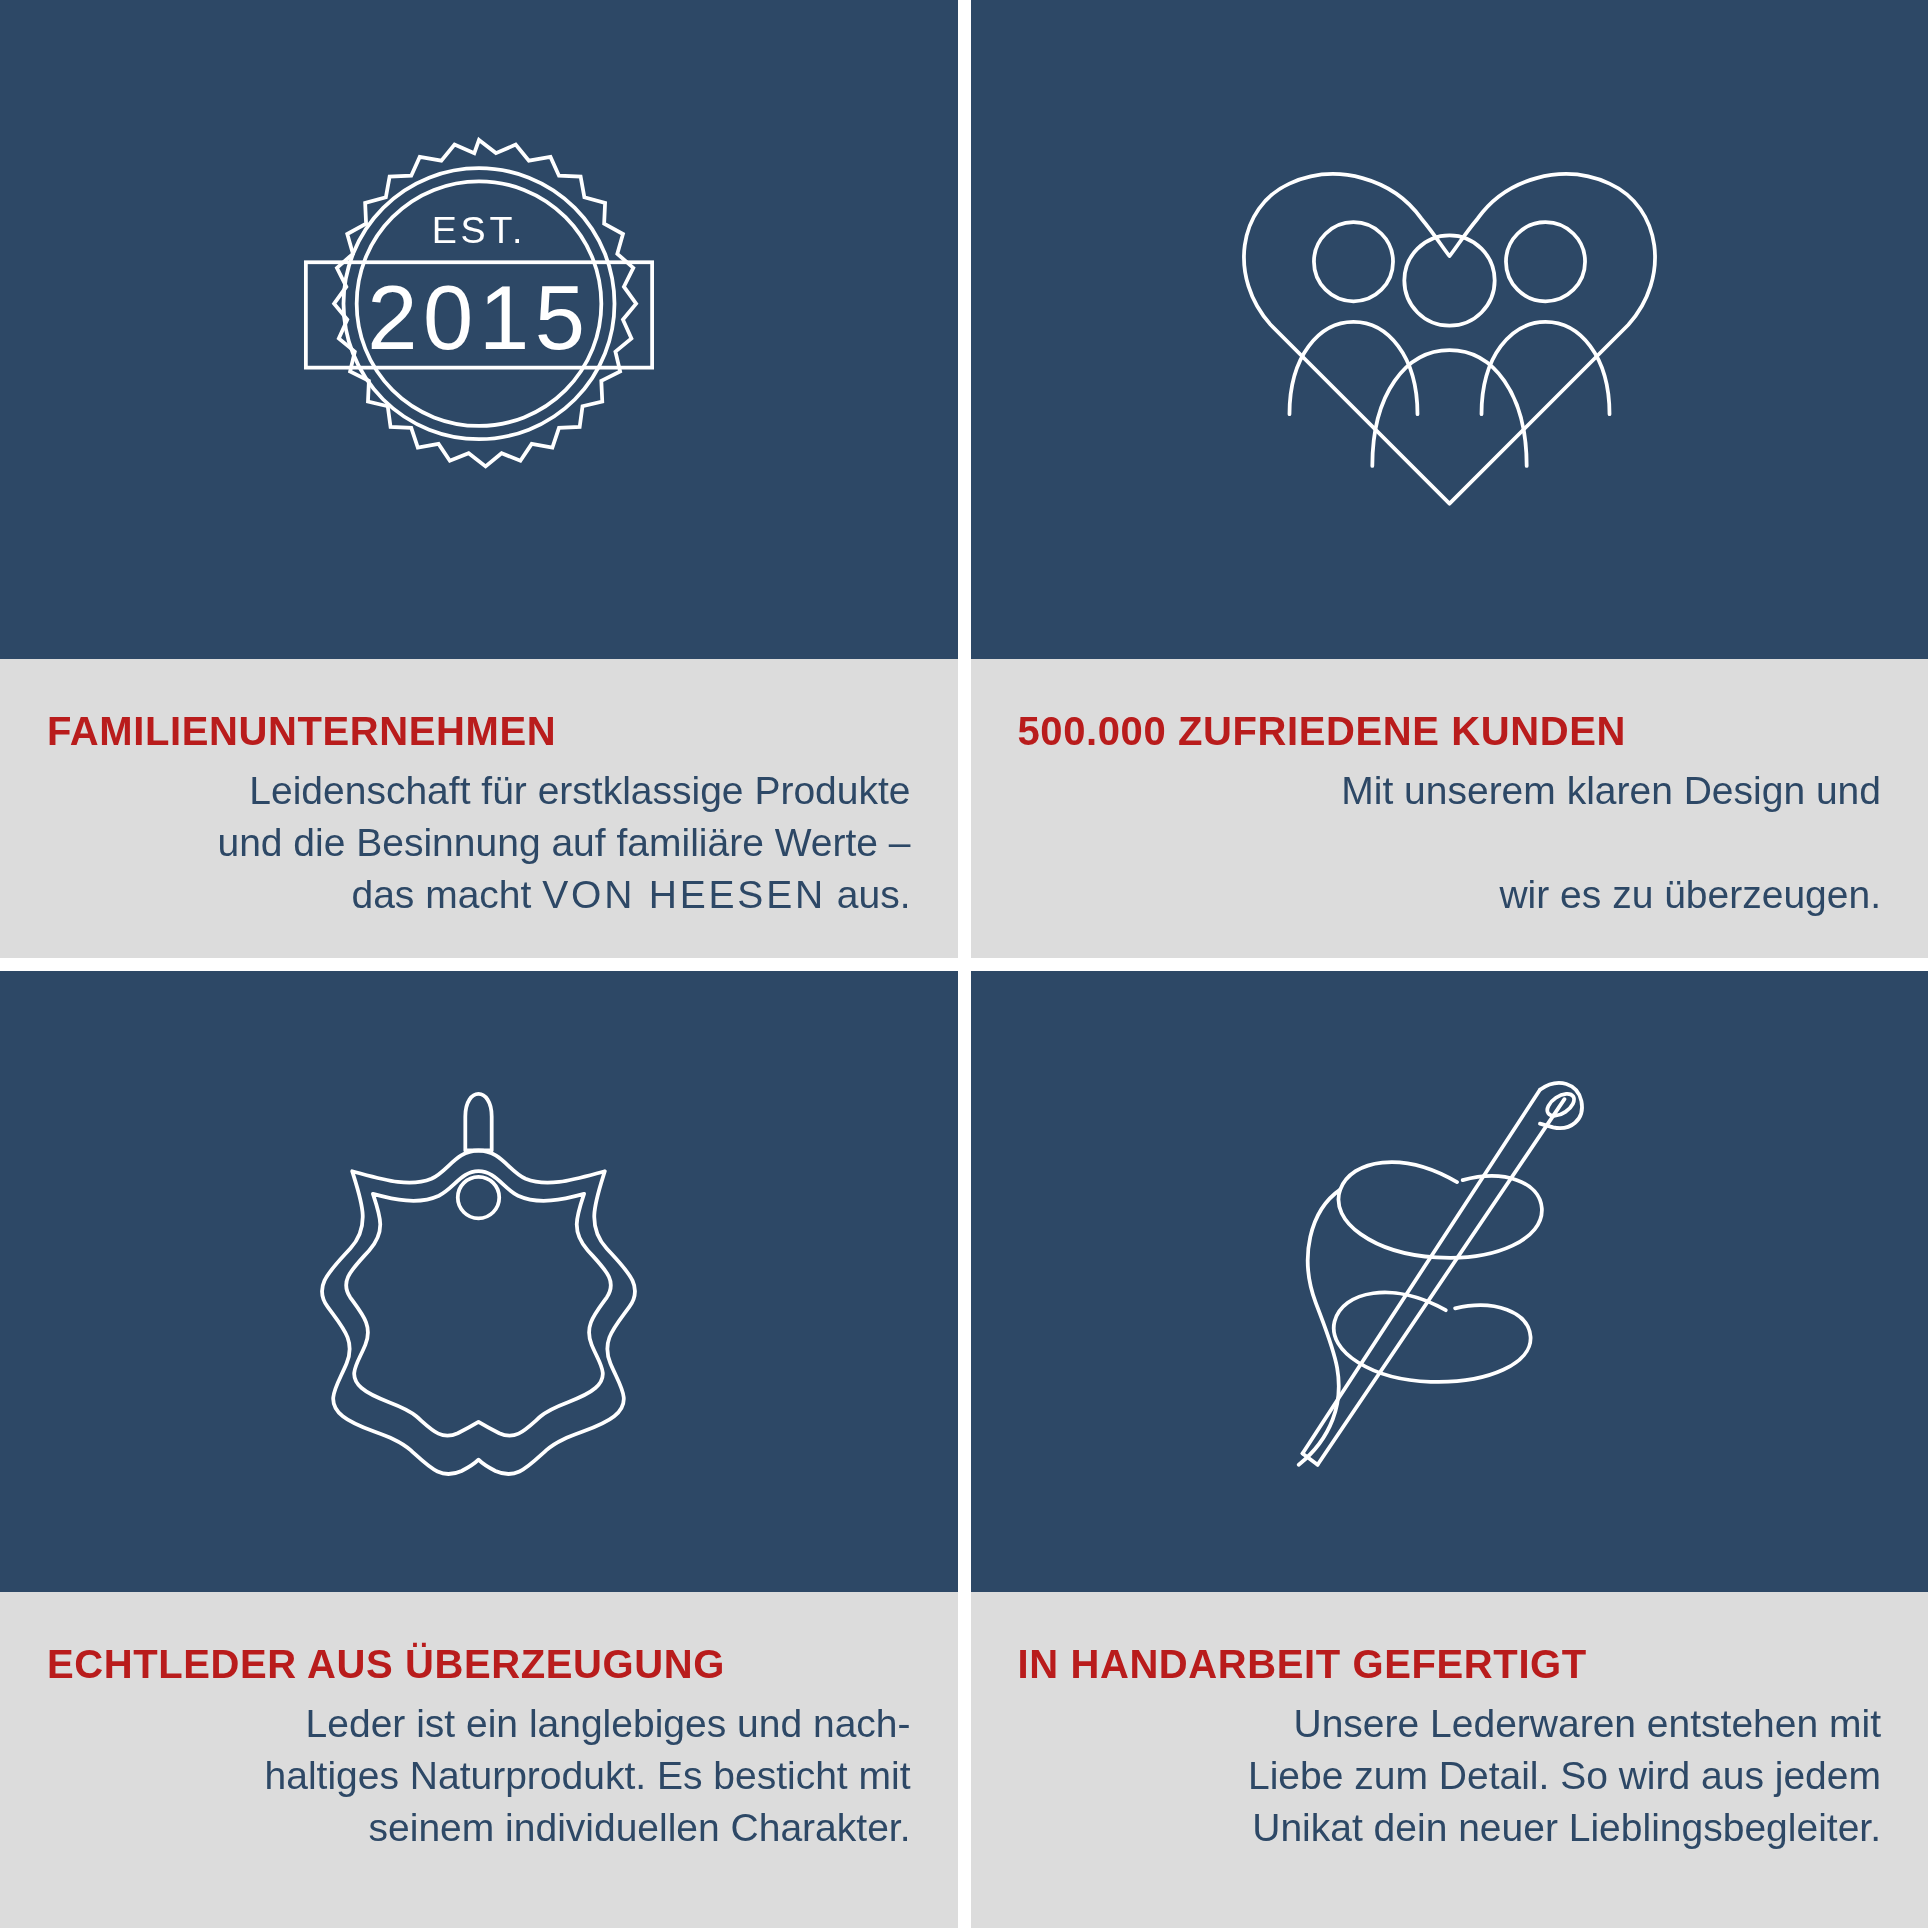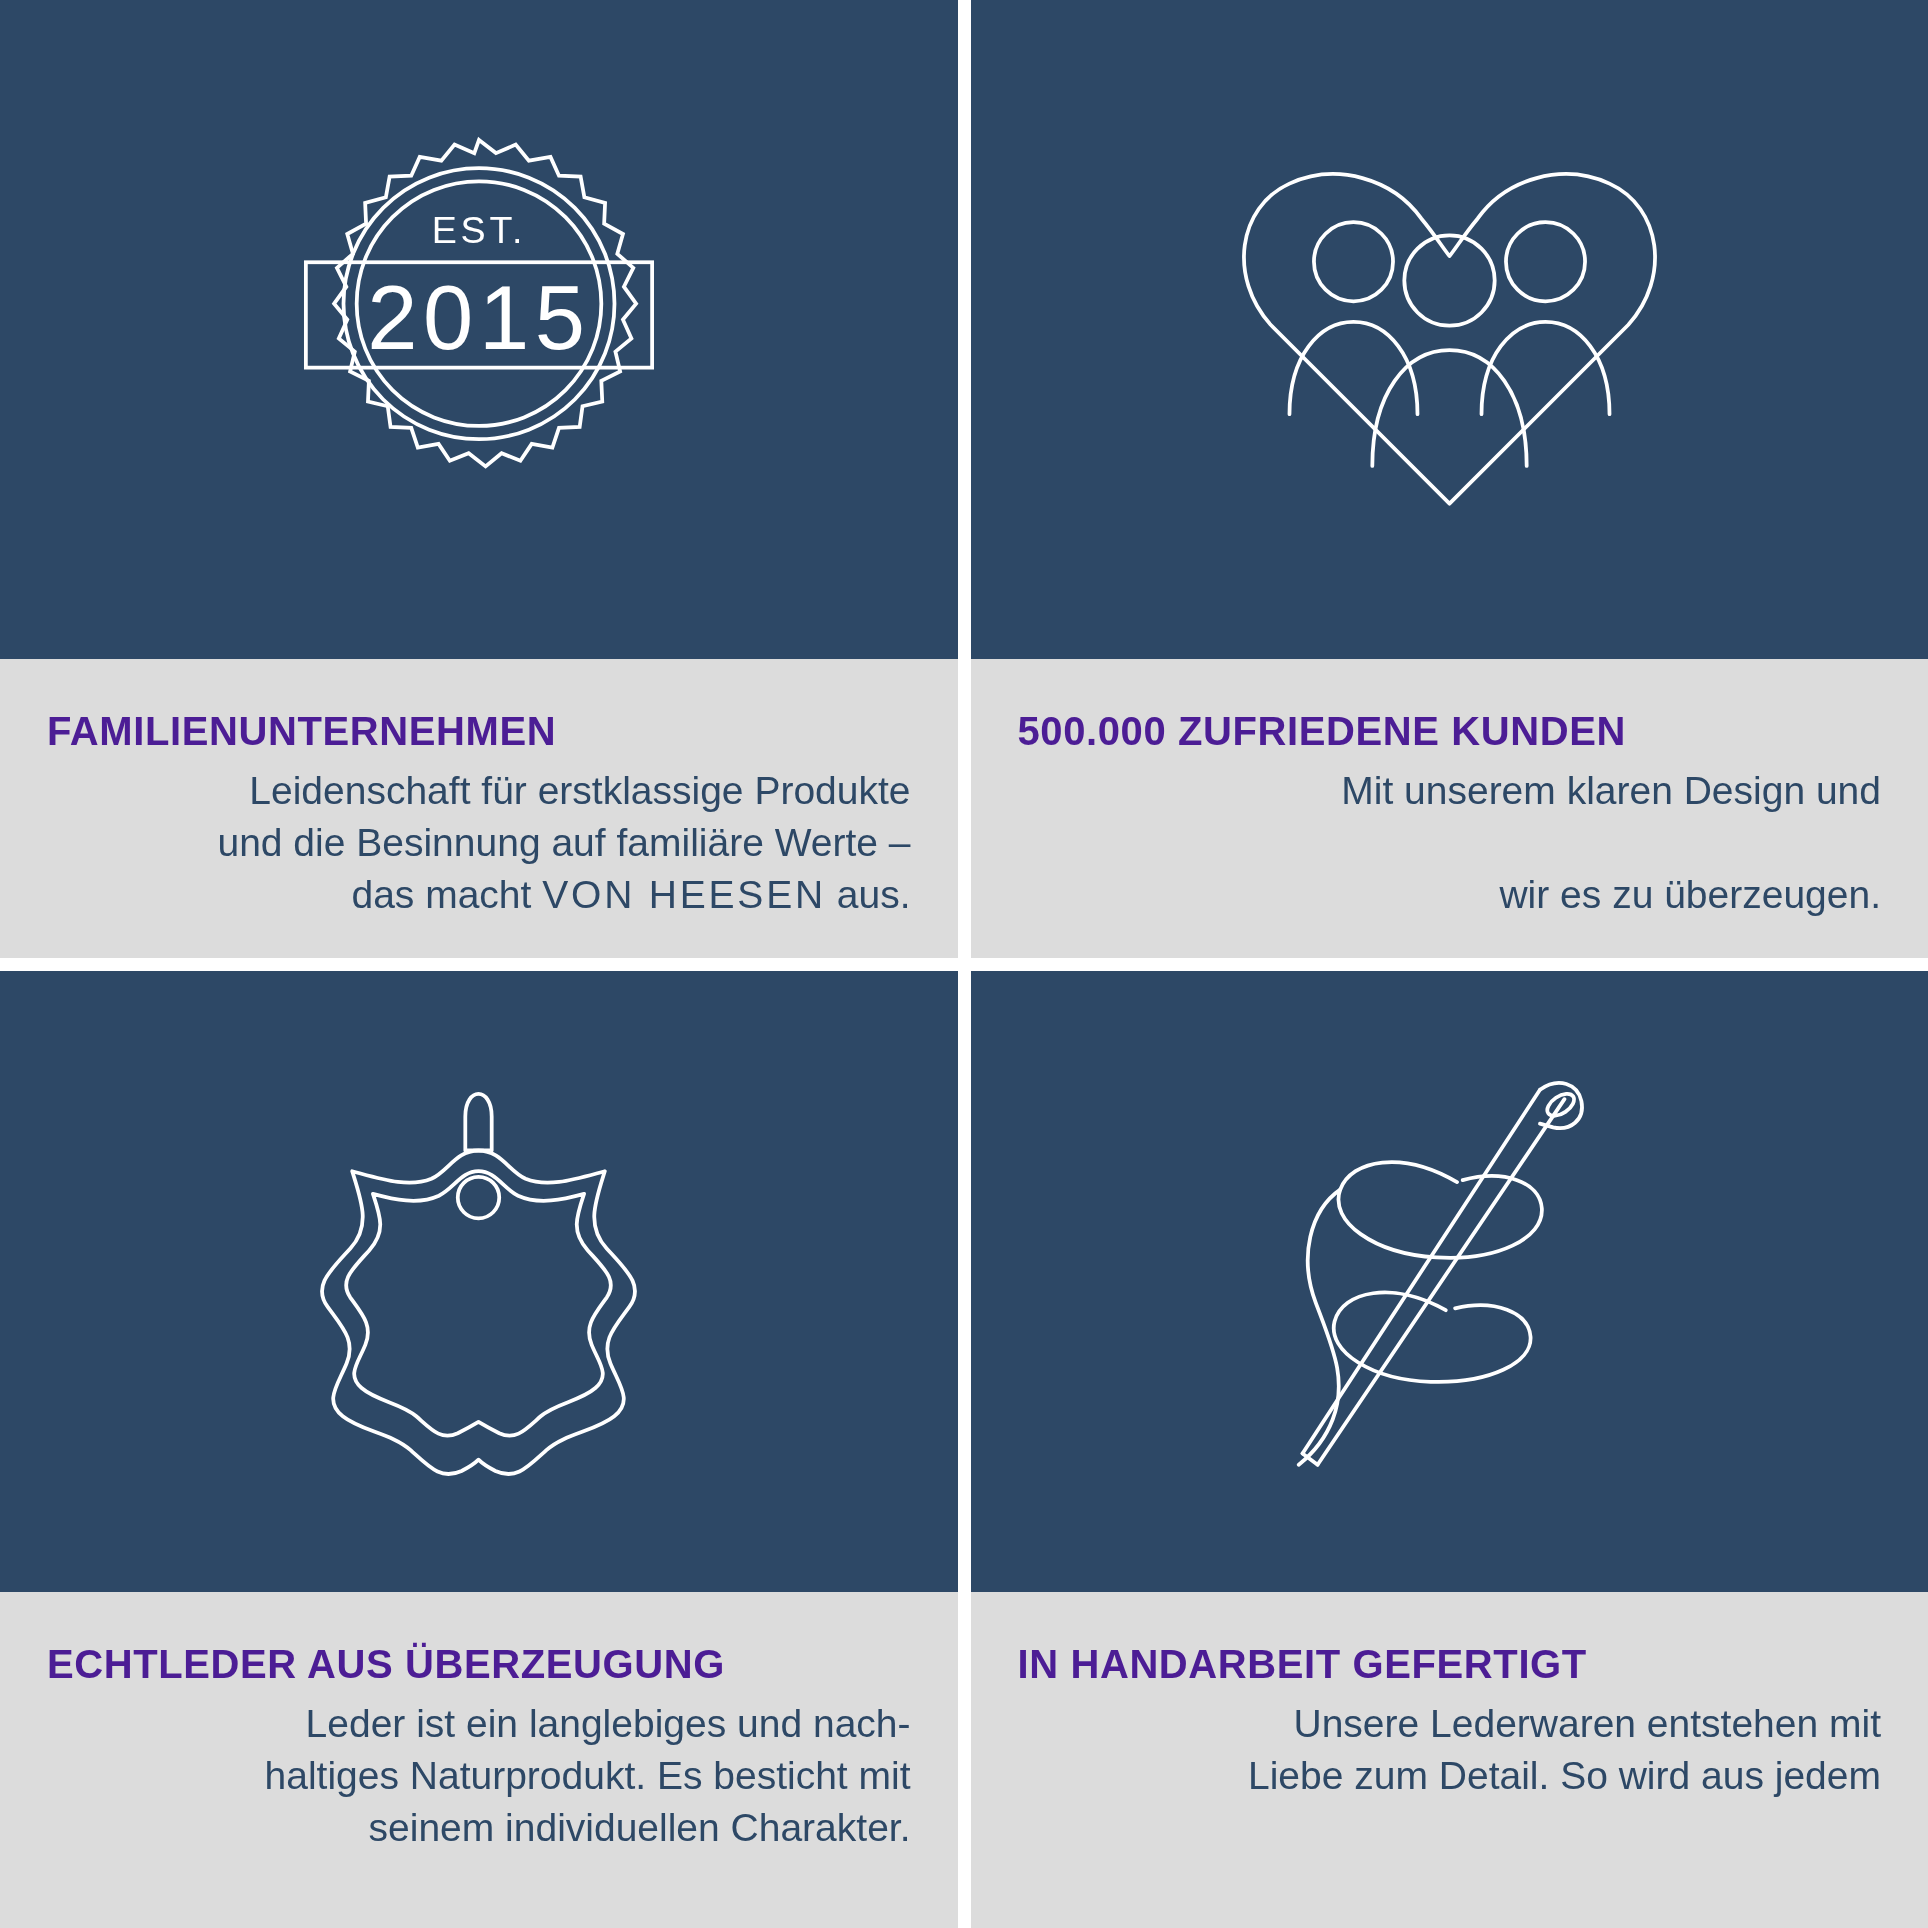"FAMILIENUNTERNEHMEN" .headline { color: #4c1d95 -> #b91c1c }
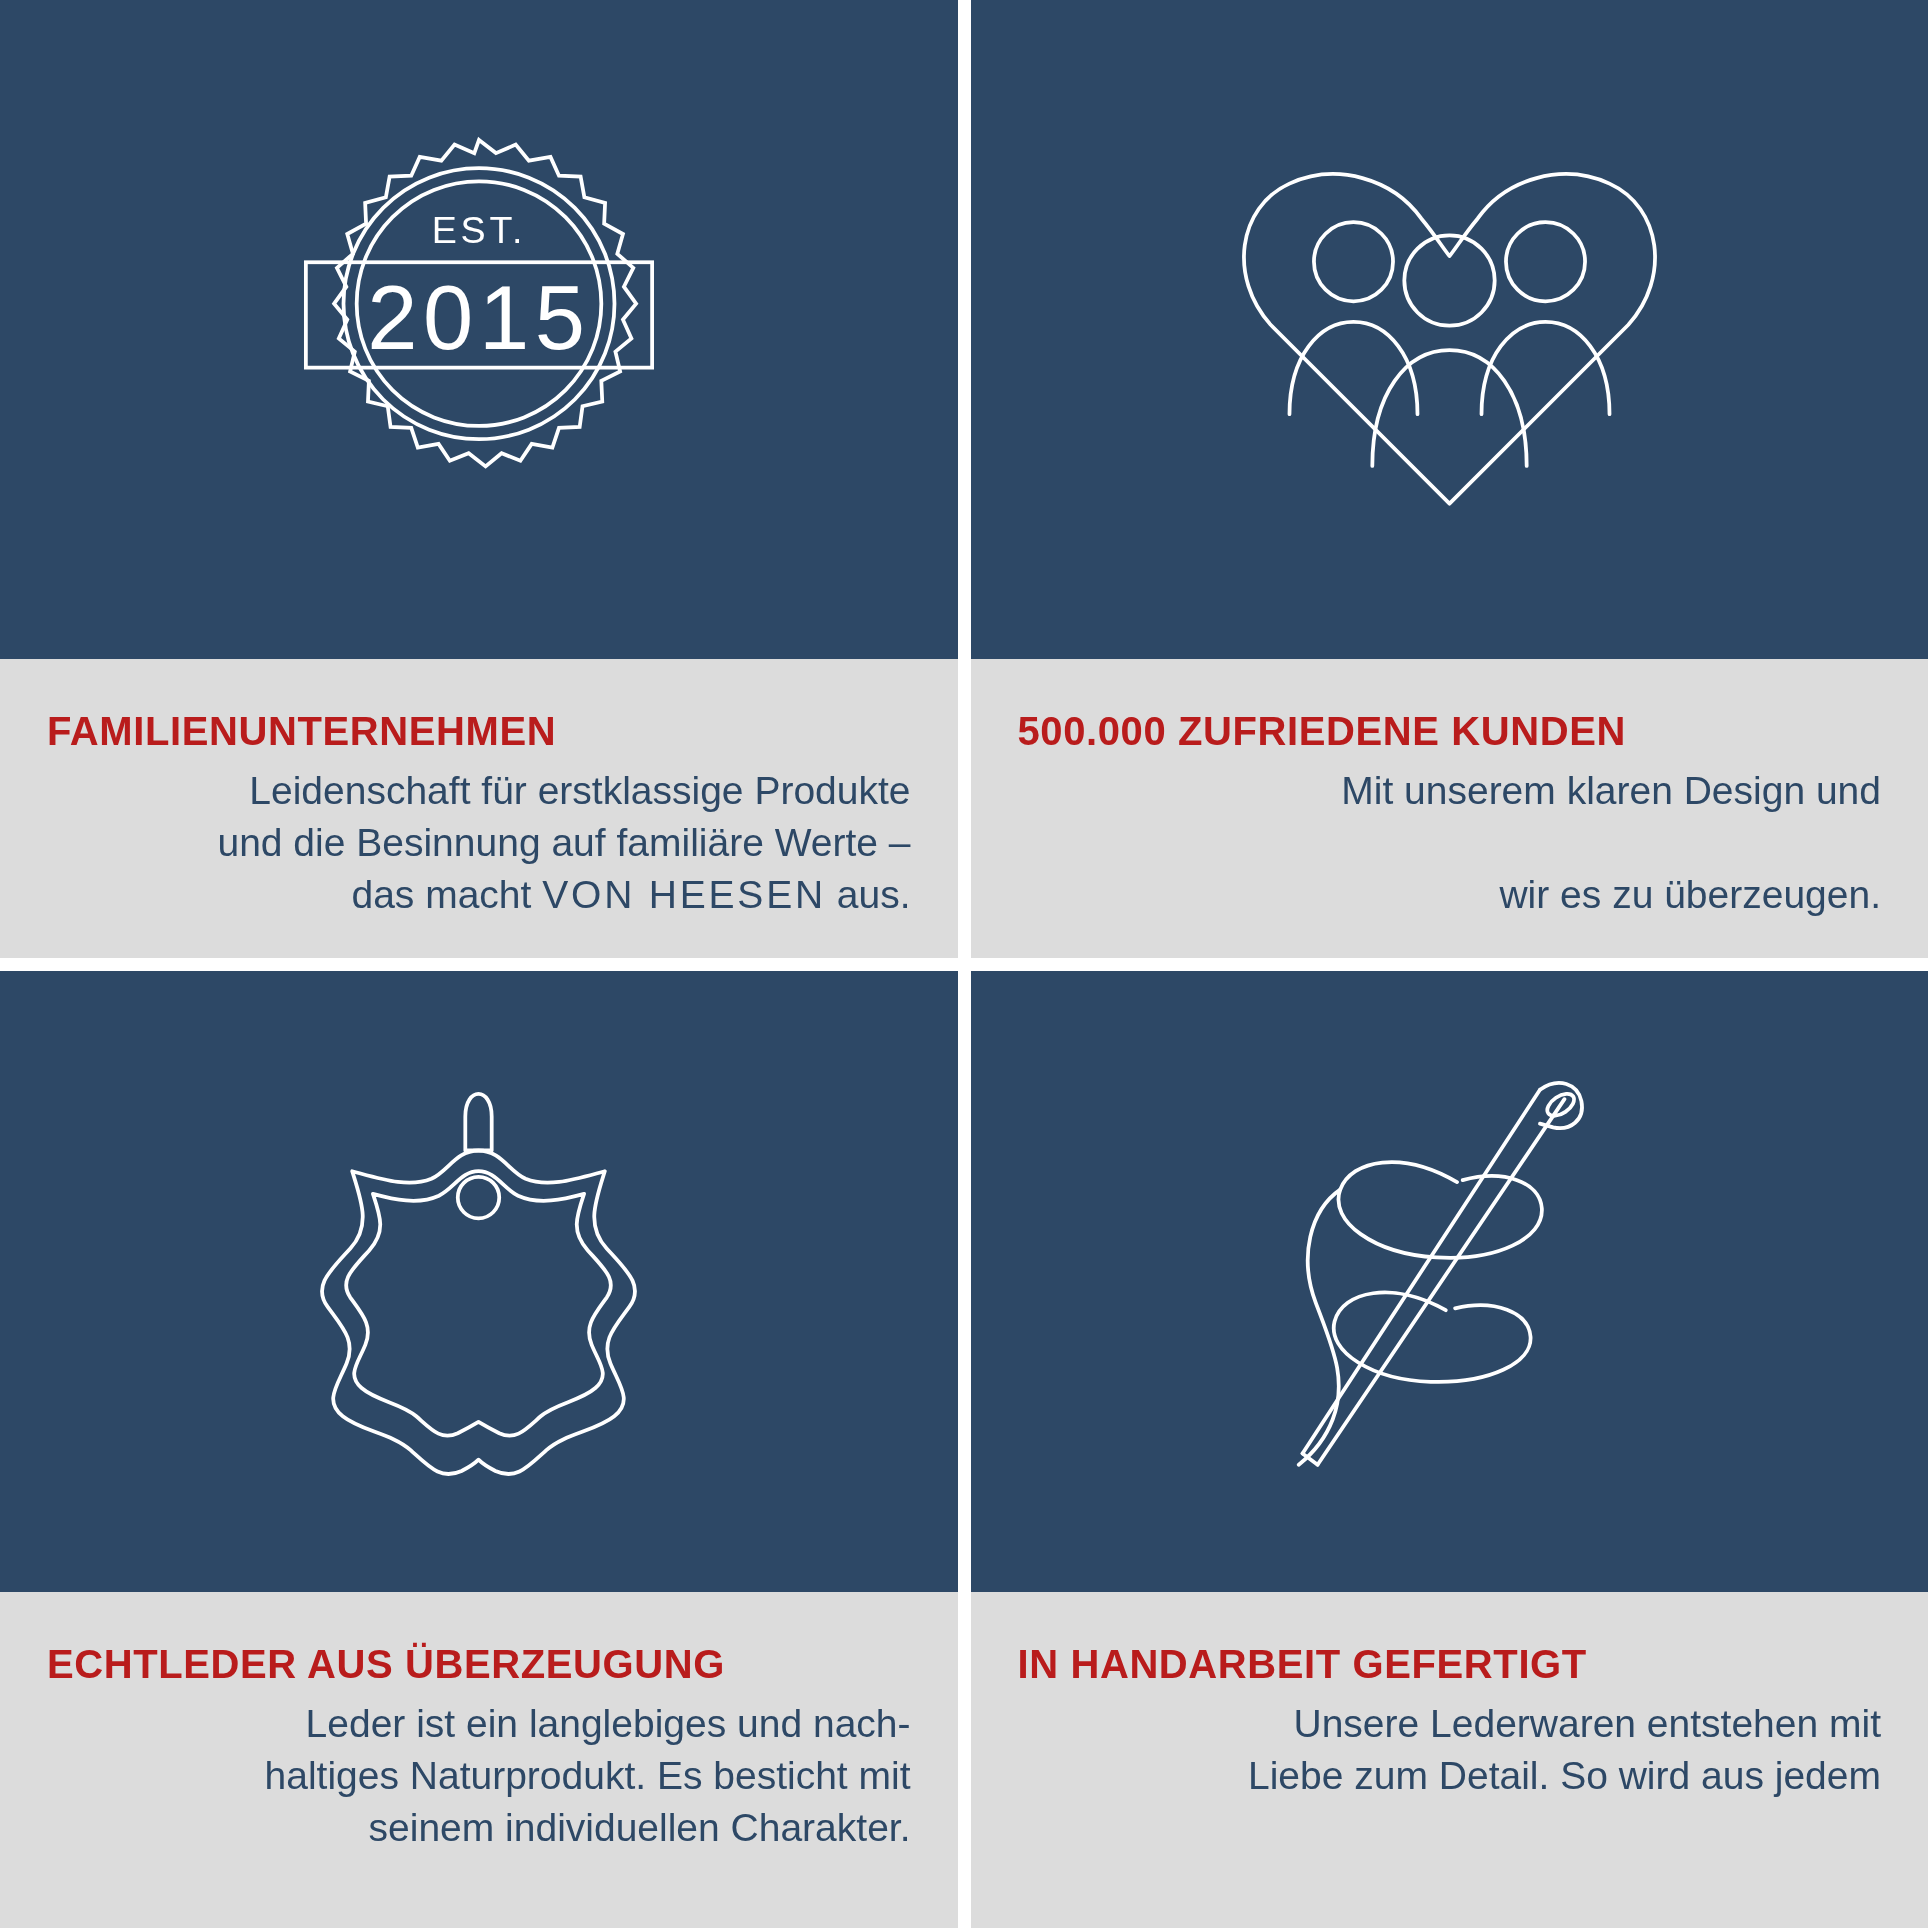"Unikat dein neuer Lieblingsbegleiter." span { html: none -> <span>Unikat dein neuer Lieblingsbegleiter.</span> }
